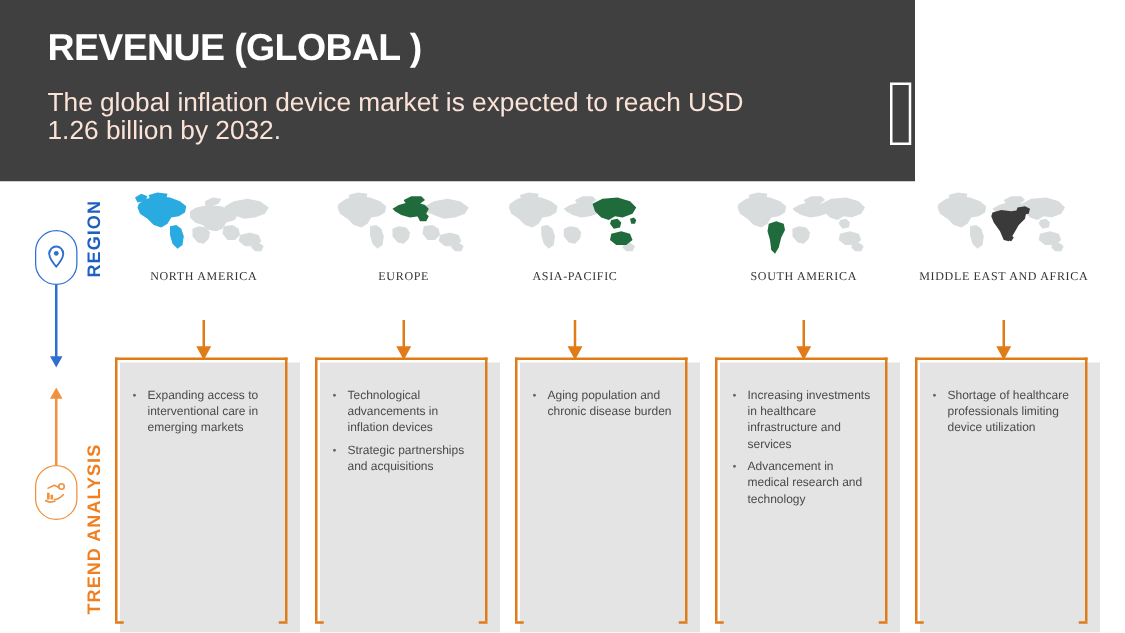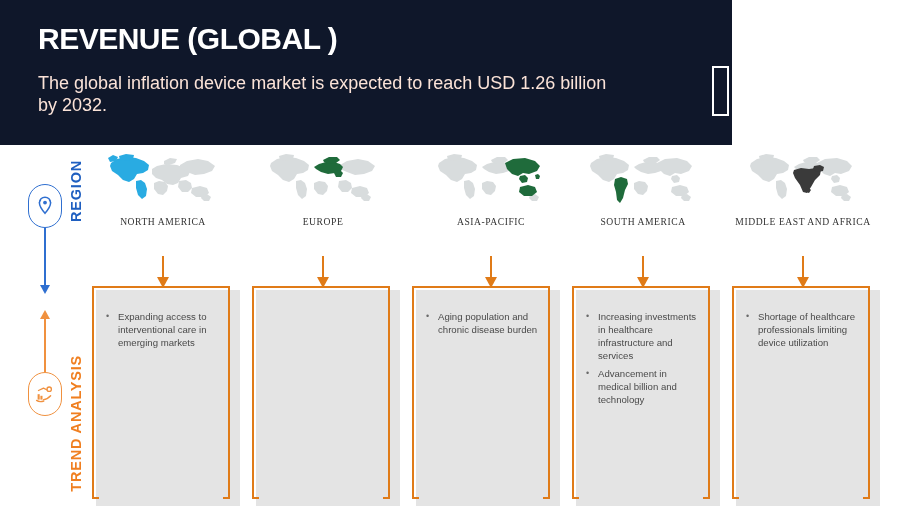"REVENUE (GLOBAL )" #header { background: #0f172a -> #404040 }
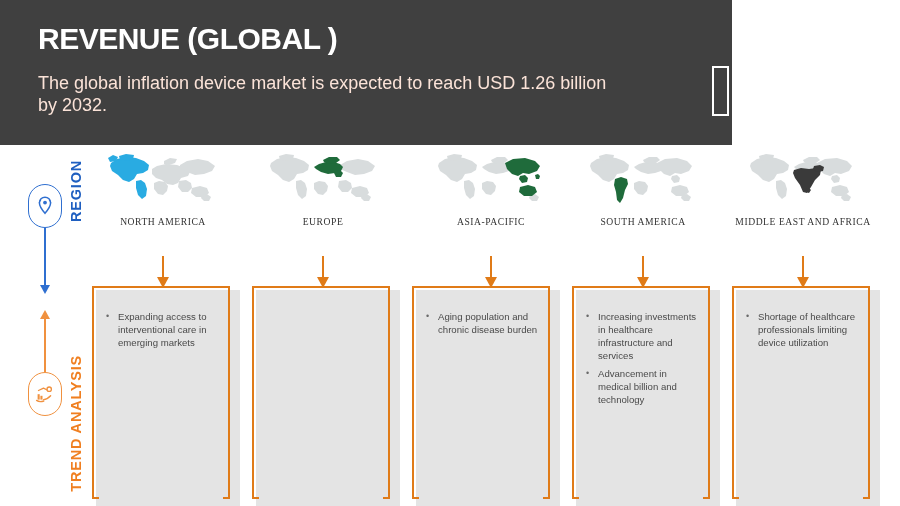"The global inflation device market" #header-subtitle { font-size: 18px -> 21px }
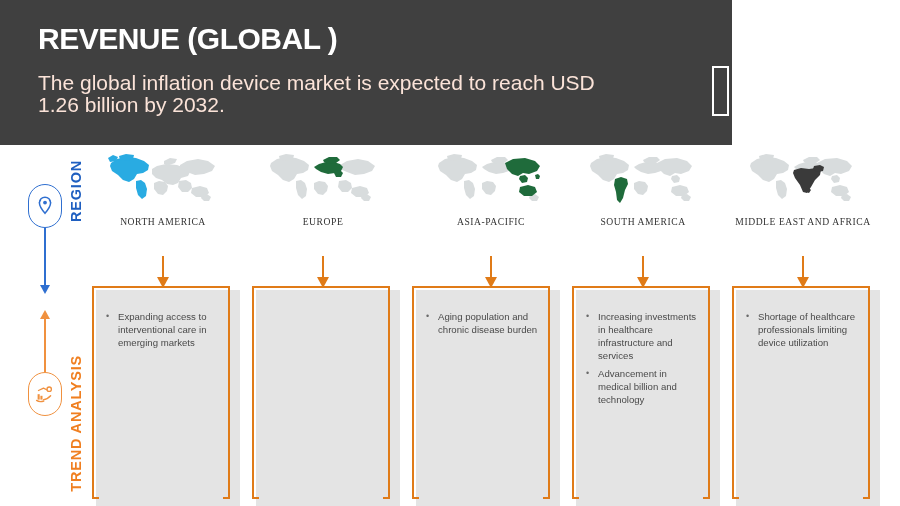"ASIA-PACIFIC" div.column { left: 416px -> 385px }
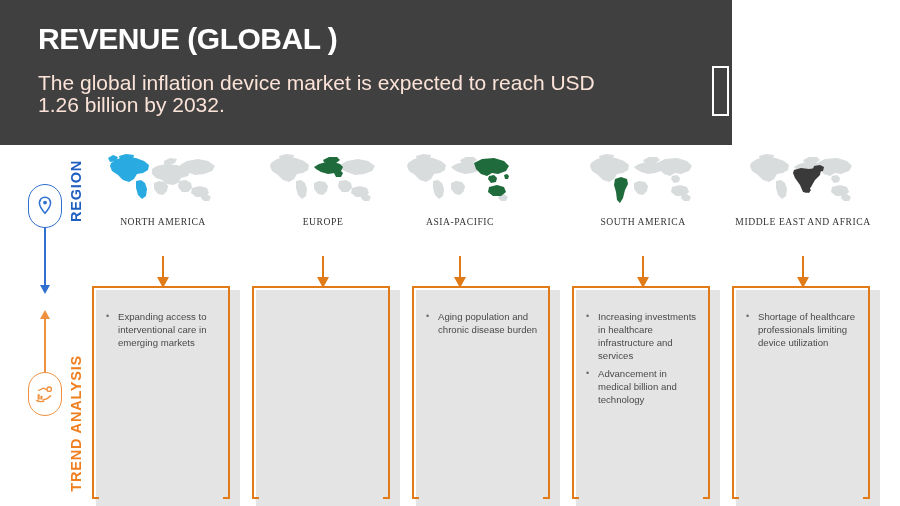"Technological advancements in inflation" li { html: none -> <li>Technological advancements in inflation devices</li> }
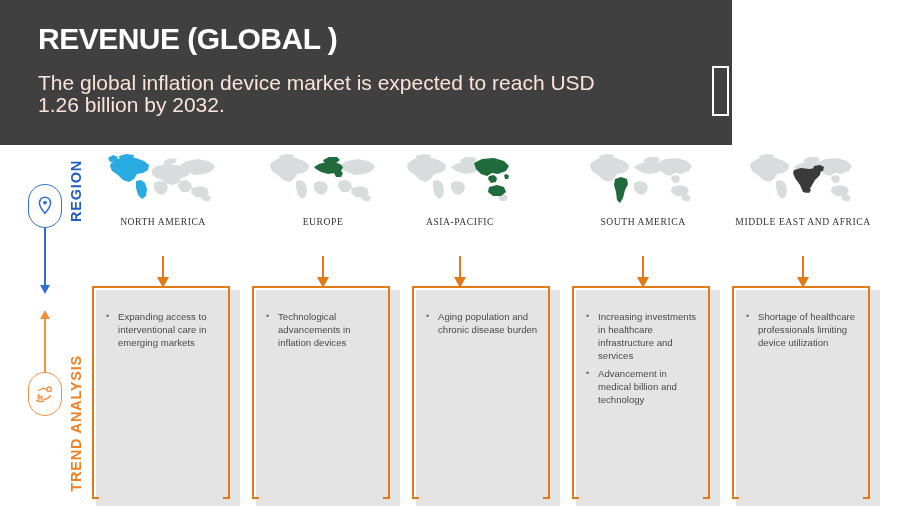"Strategic partnerships and acquisitions" li { html: none -> <li>Strategic partnerships and acquisitions</li> }
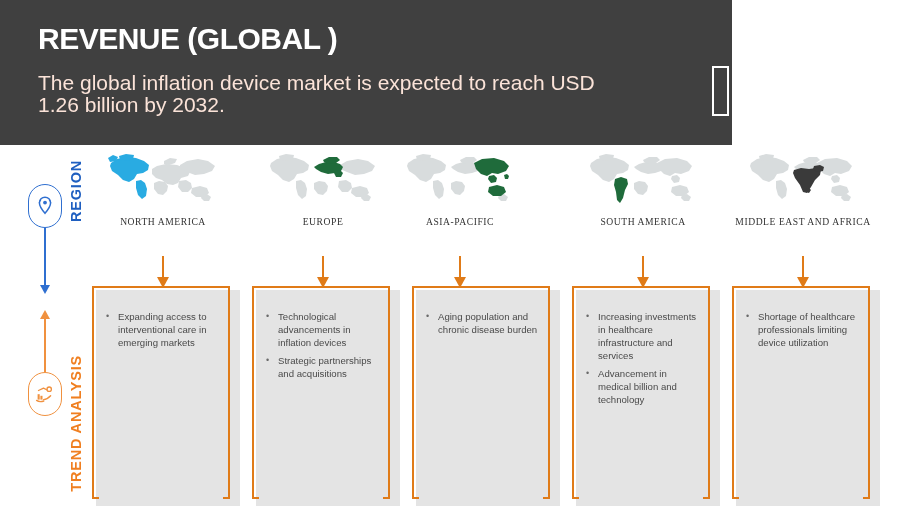"Advancement in medical billion and" li { text: billion -> research }
